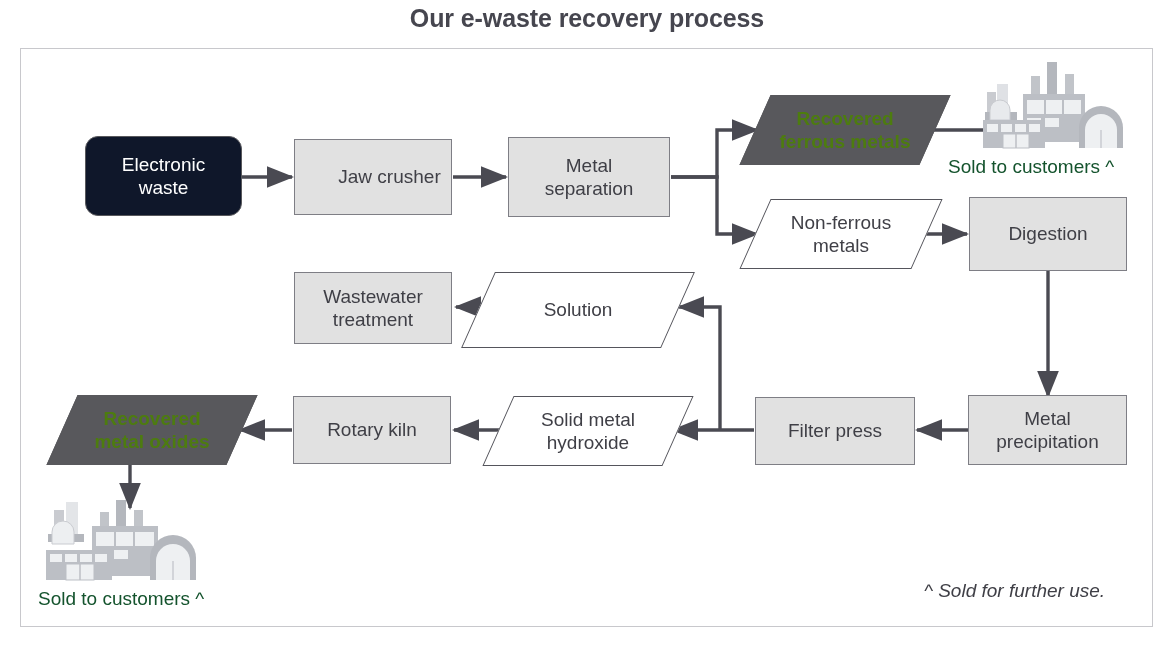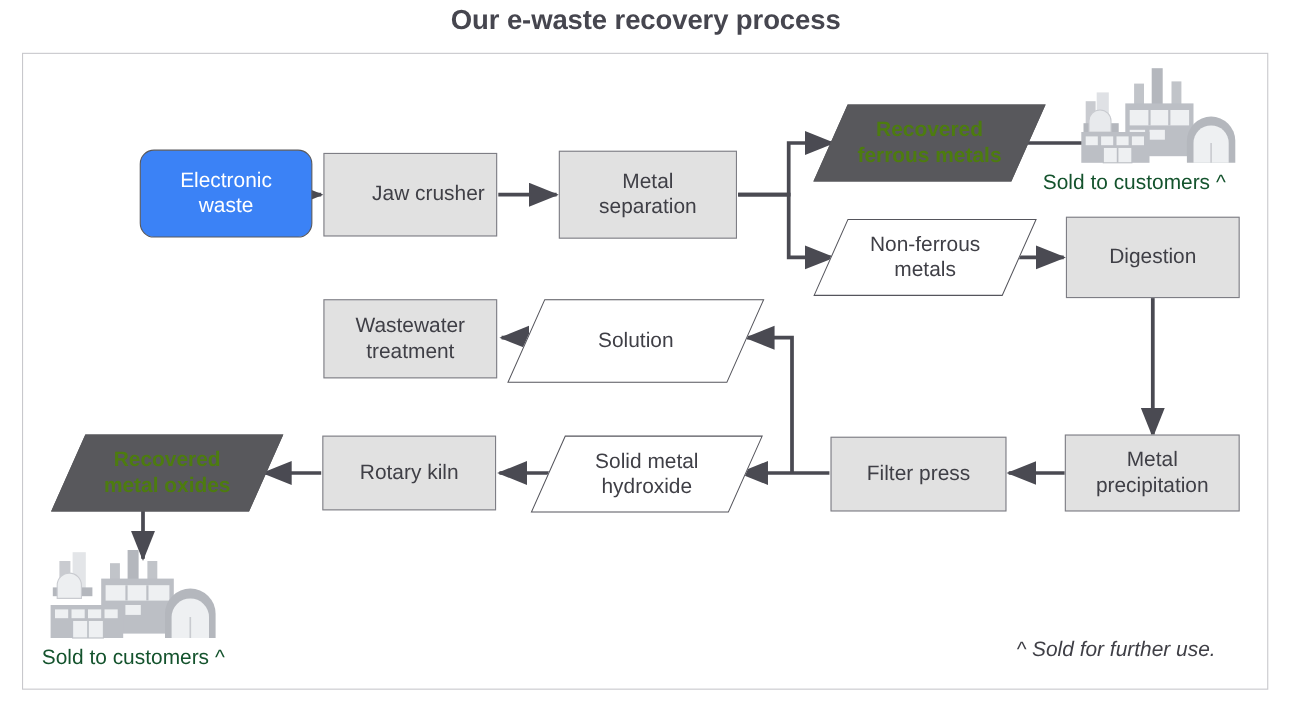"Electronic" .term-dark { background: #3b82f6 -> #0f172a; margin-left: 42px -> none }
